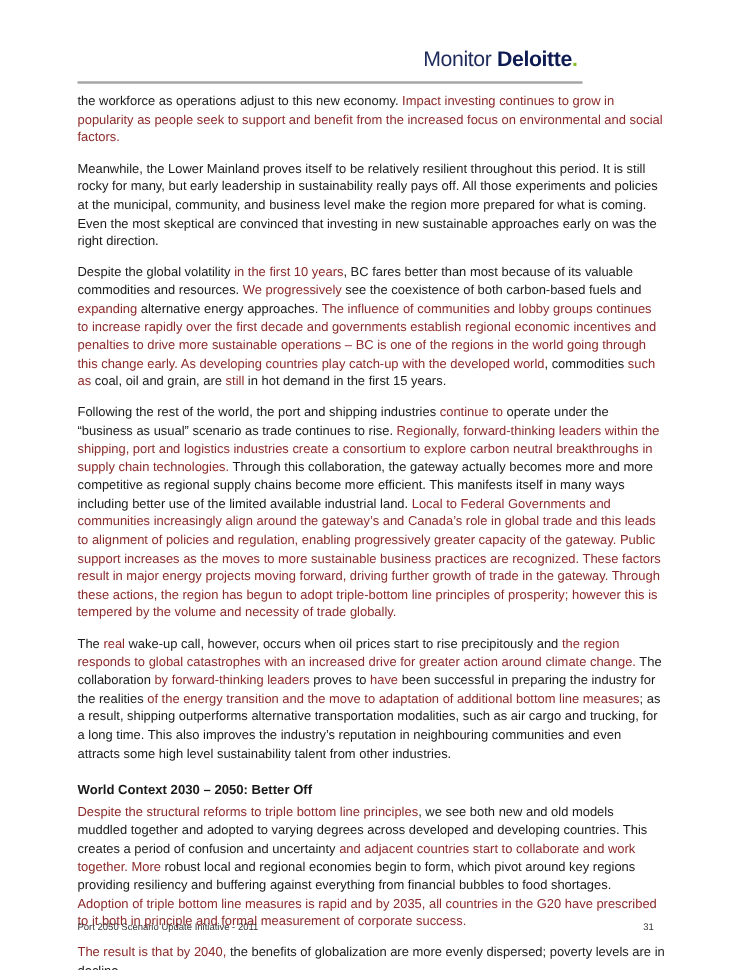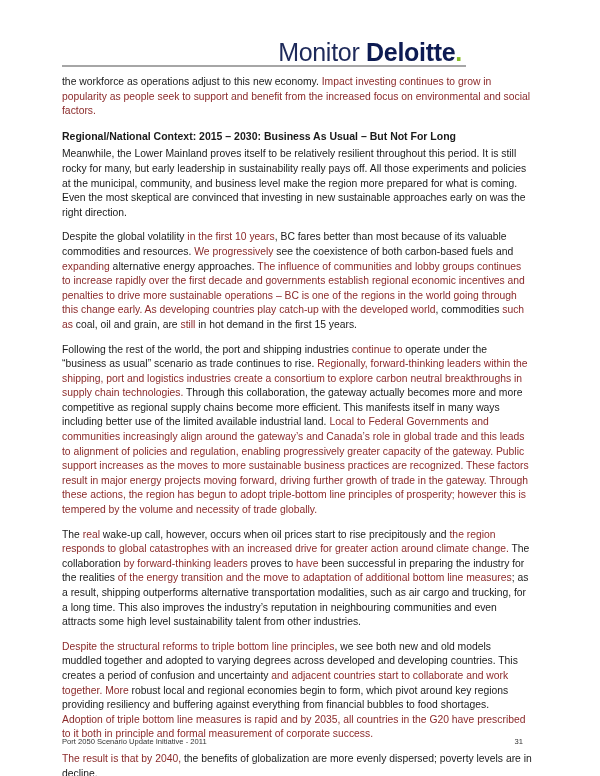"Monitor Deloitte." .logo { font-size: 25px -> 17px }
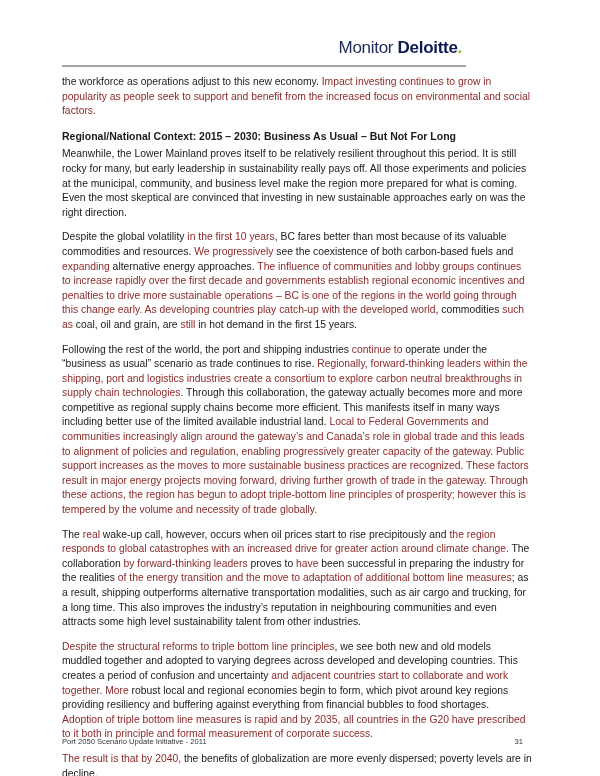"Regional/National Context: 2015 – 2030:" h3 { html: <h3>Regional/National Context: 2015 – 2030: Business As Usual – But Not For Long</h3> -> none }
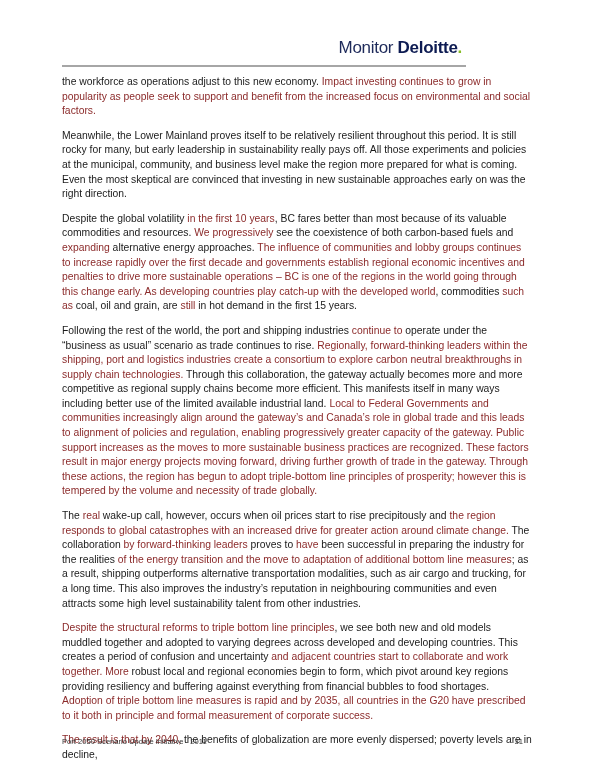"World Context 2030 – 2050:" h3 { html: none -> <h3>World Context 2030 – 2050: Better Off</h3> }
